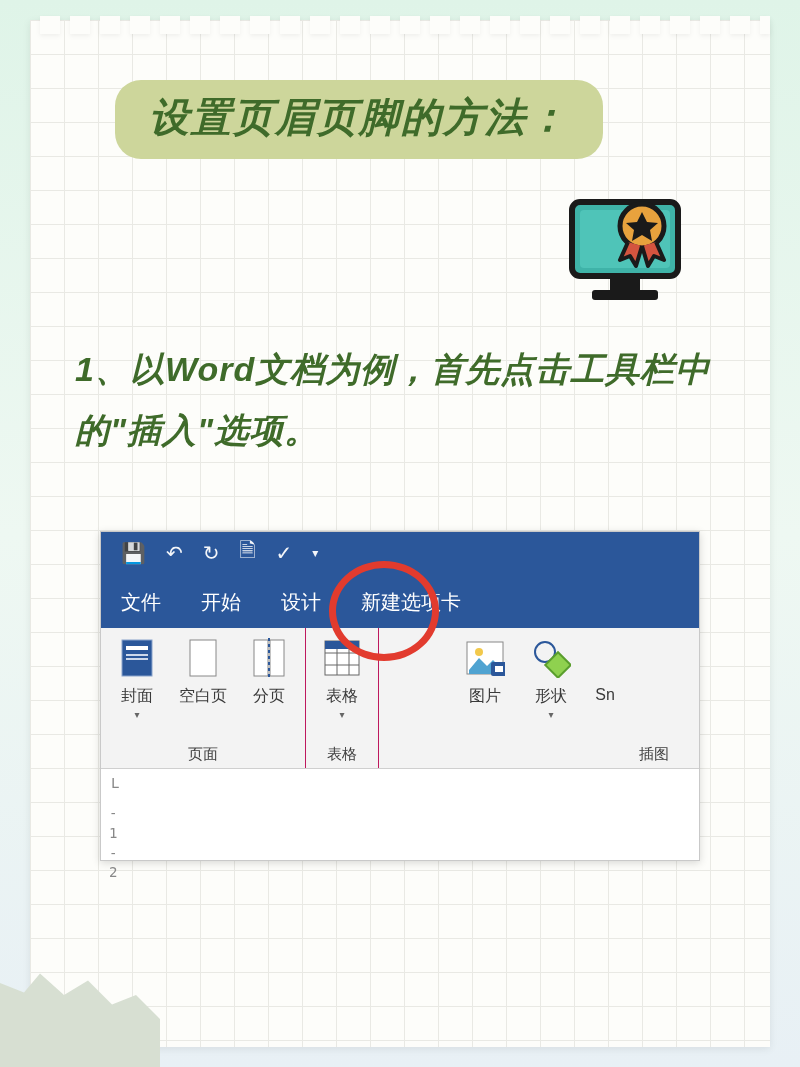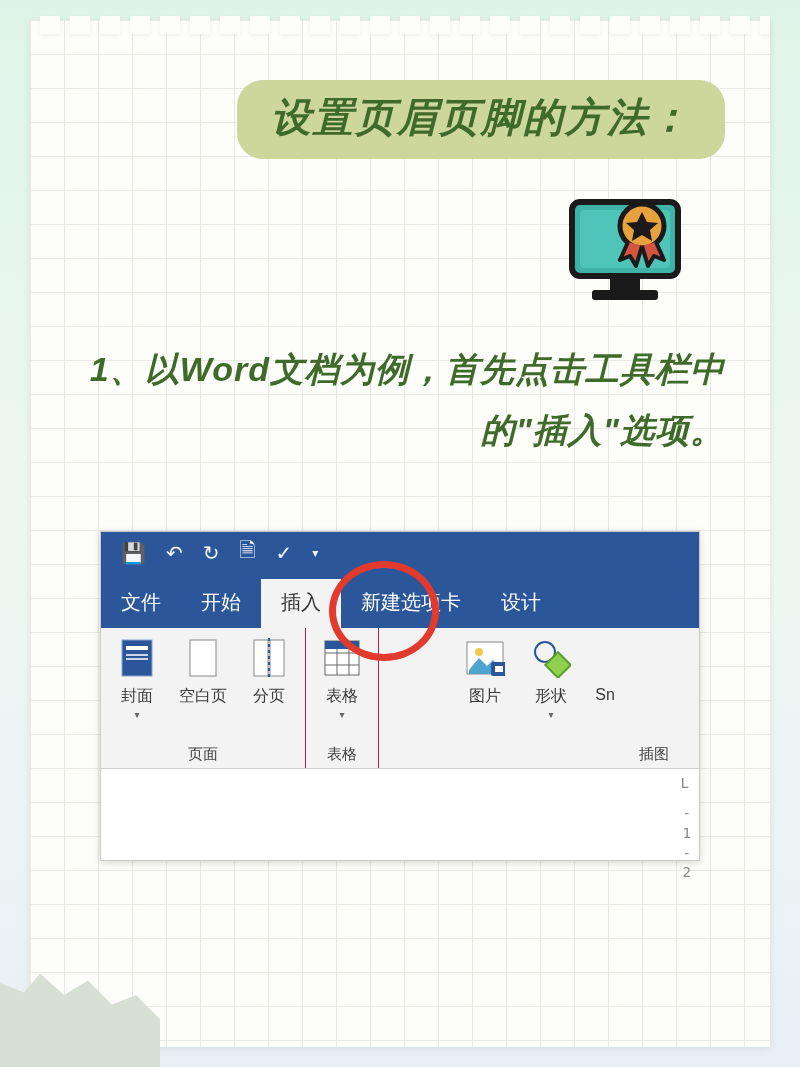"设置页眉页脚的方法：" .paper { text-align: right -> none }
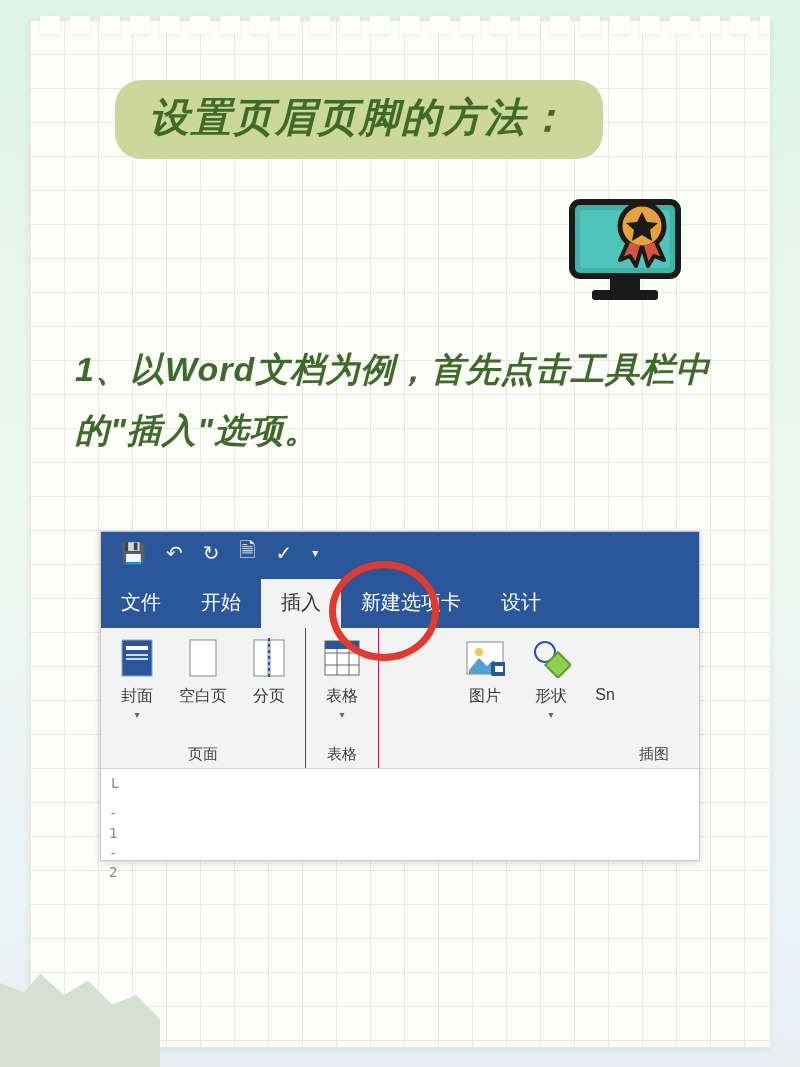"插入" div.tab { html: <div>插入</div> -> none }
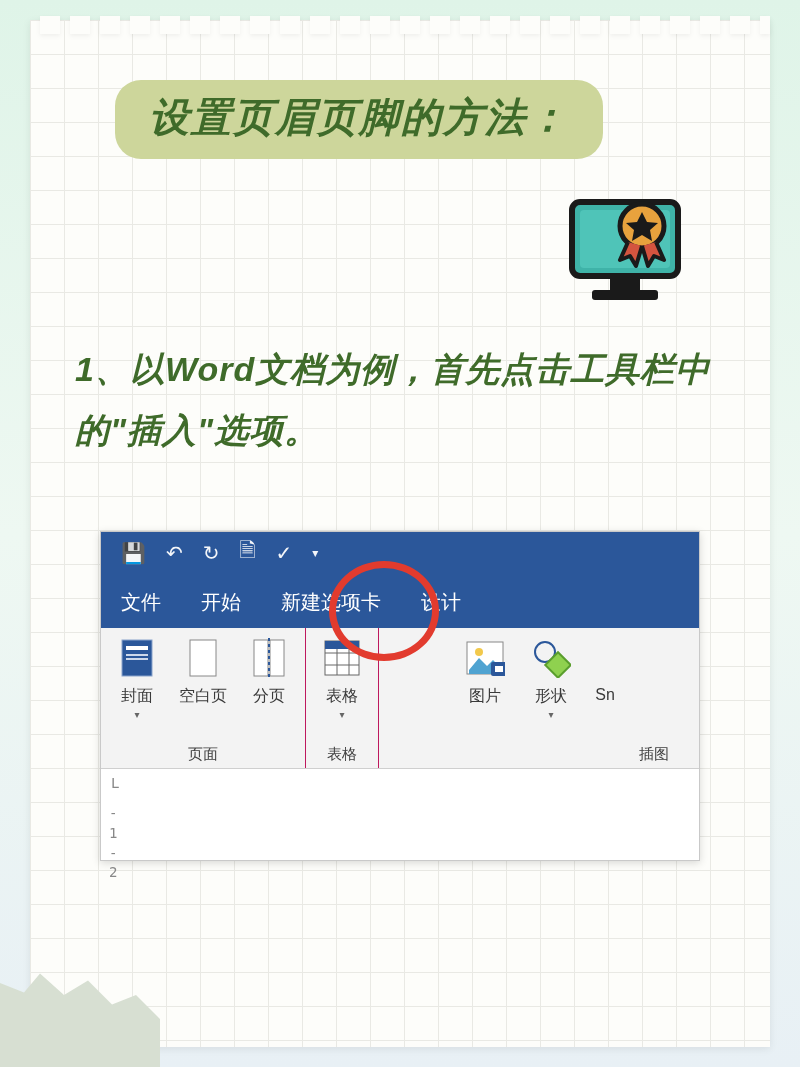"新建选项卡" div.tab { order: before "设计" -> after "设计" }
